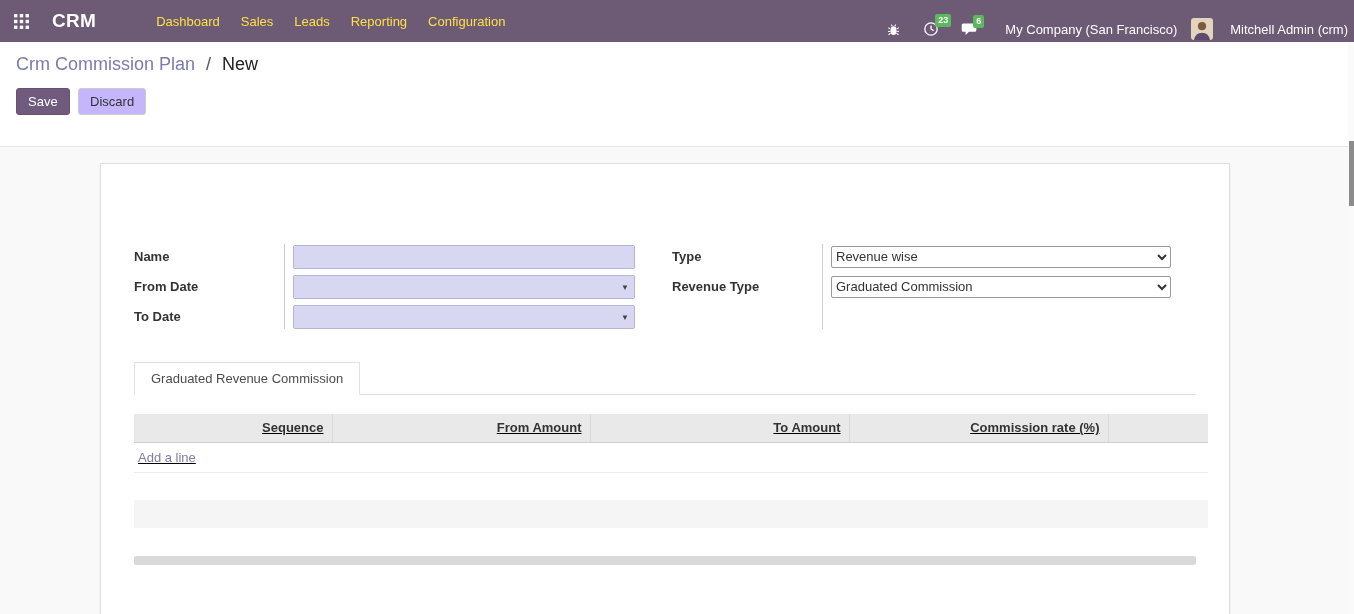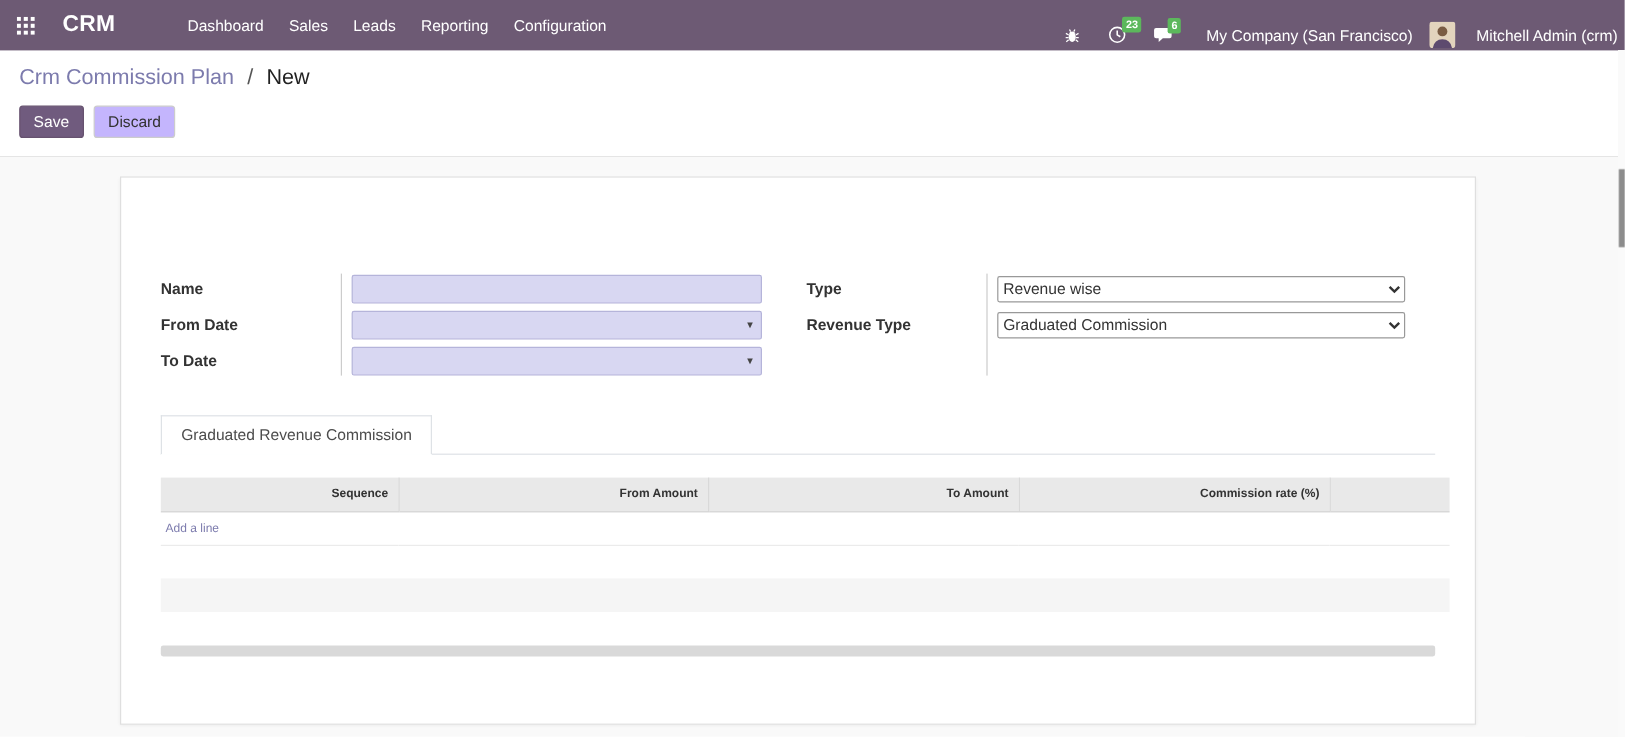"Dashboard" .nav-menu a { color: #ffffff -> #fde047 }
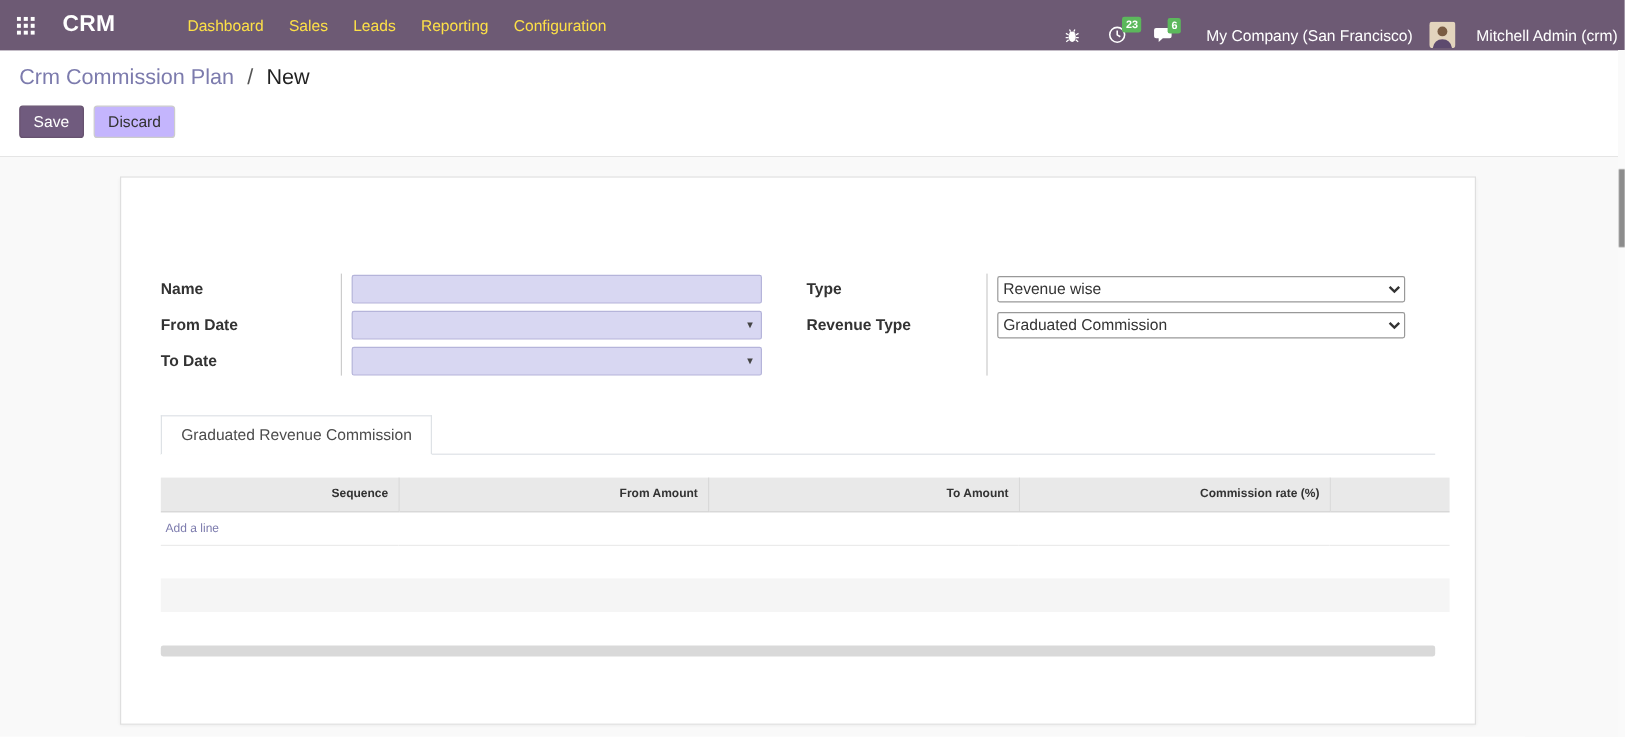"Crm Commission Plan / New" .control-panel { height: 89px -> 105px }
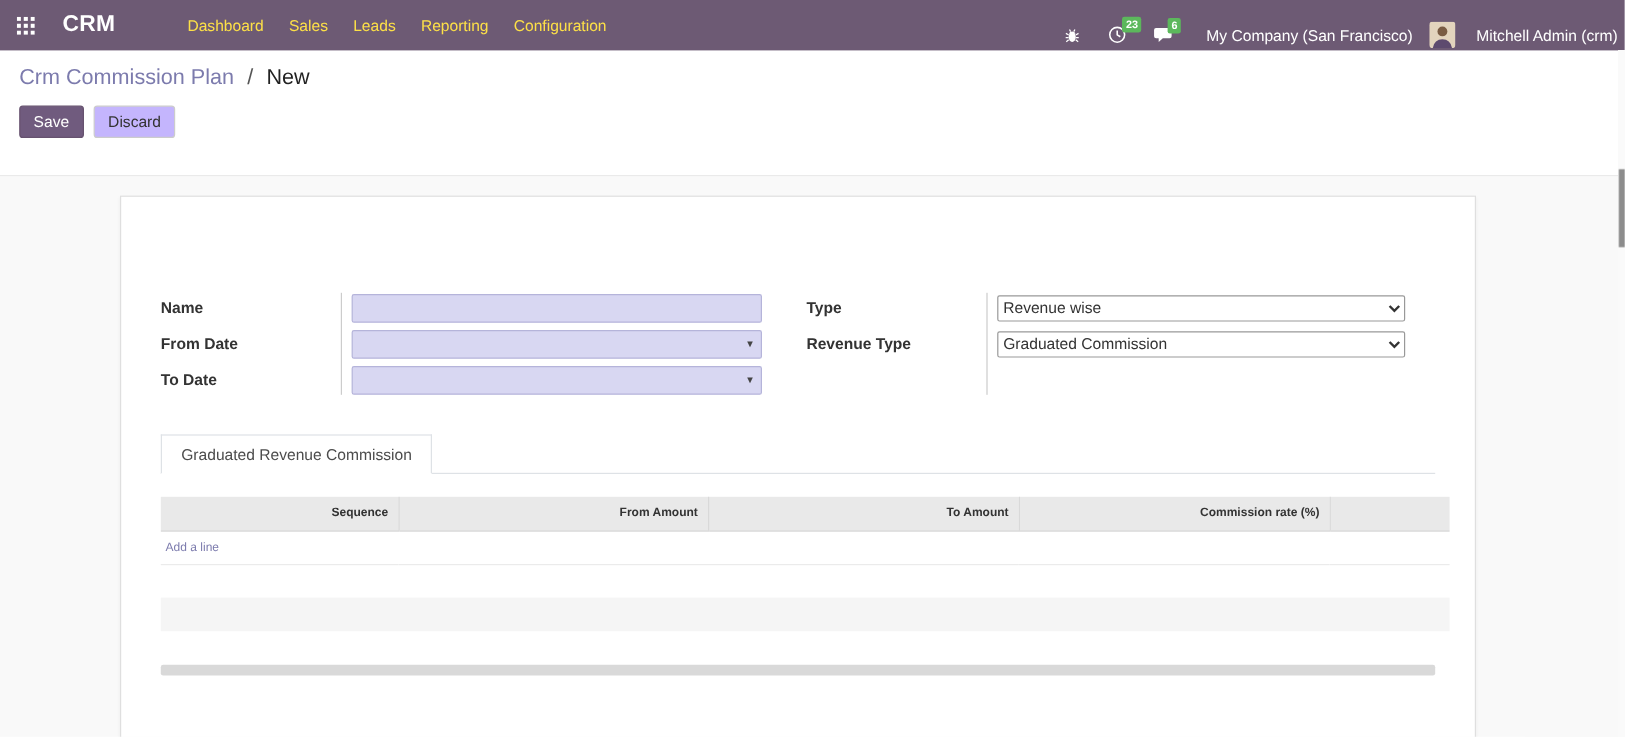"Sequence" table.o-list { font-size: 10px -> 13px; text-decoration: none -> underline }
